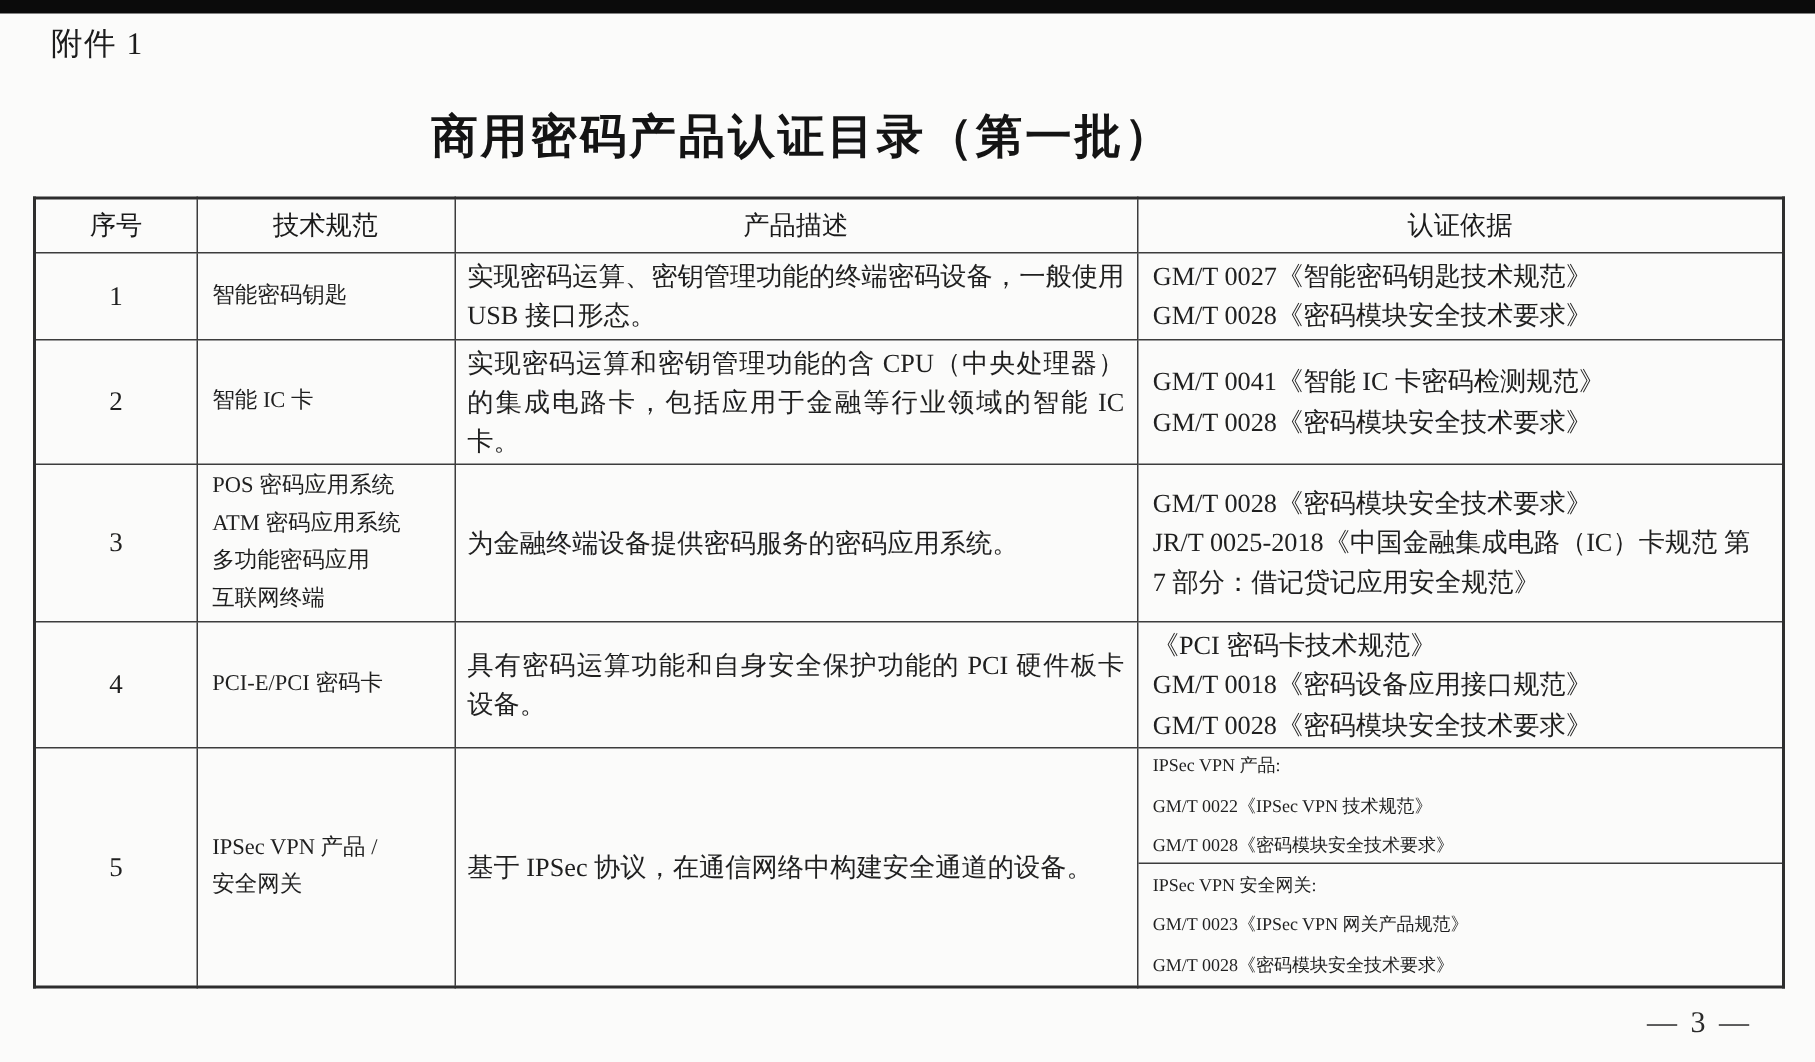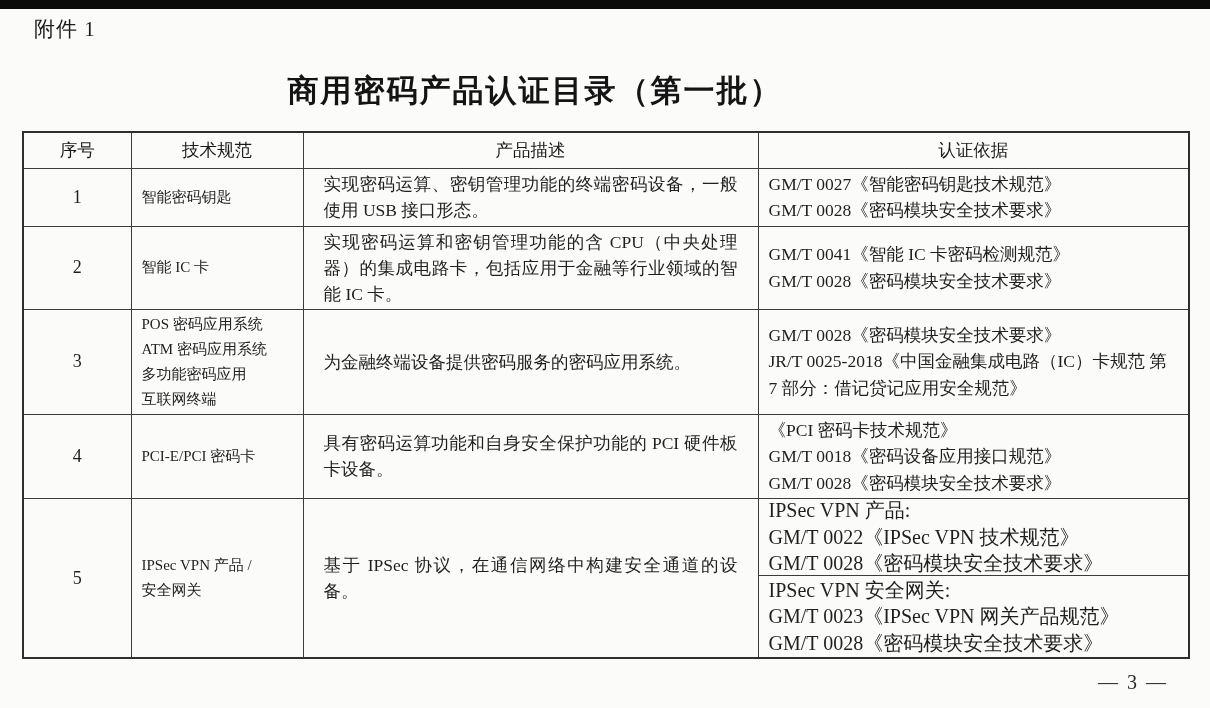"实现密码运算、密钥管理功能的终端密码设备，一般使用 USB 接口形态。" td.c-desc { padding: 2px 20px -> 2px 8px }
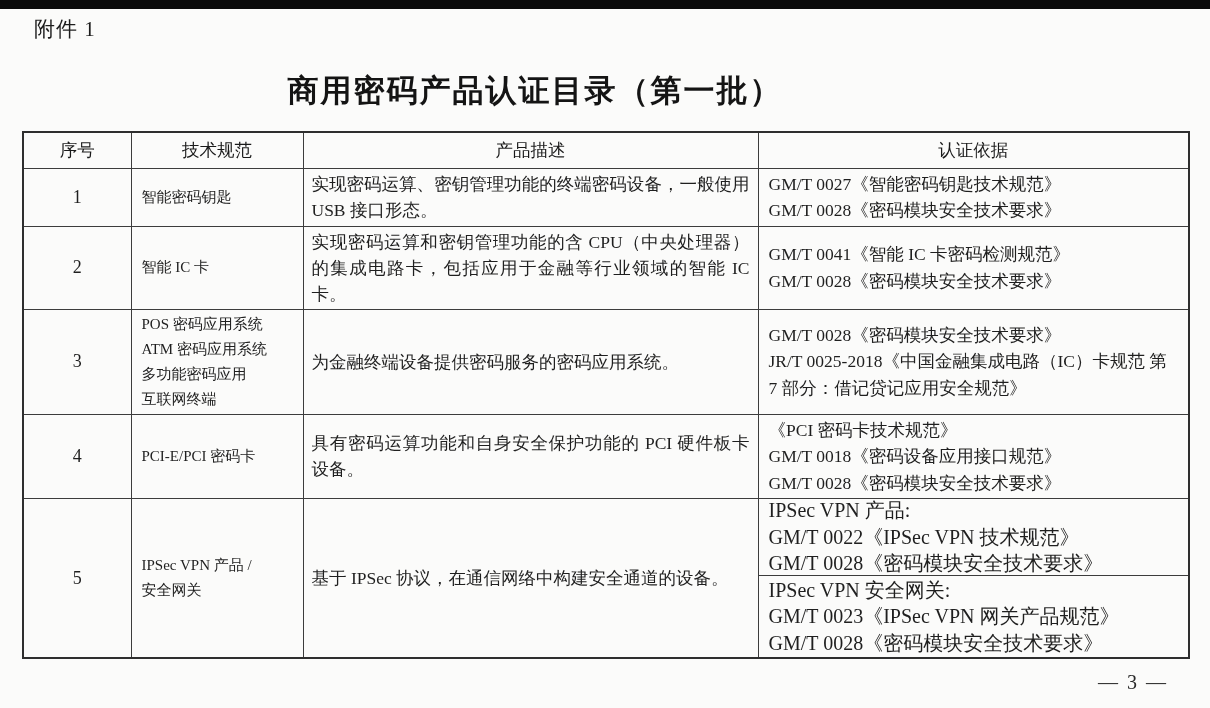"IPSec VPN 产品:" .basis-group { font-size: 20px -> 12px }
